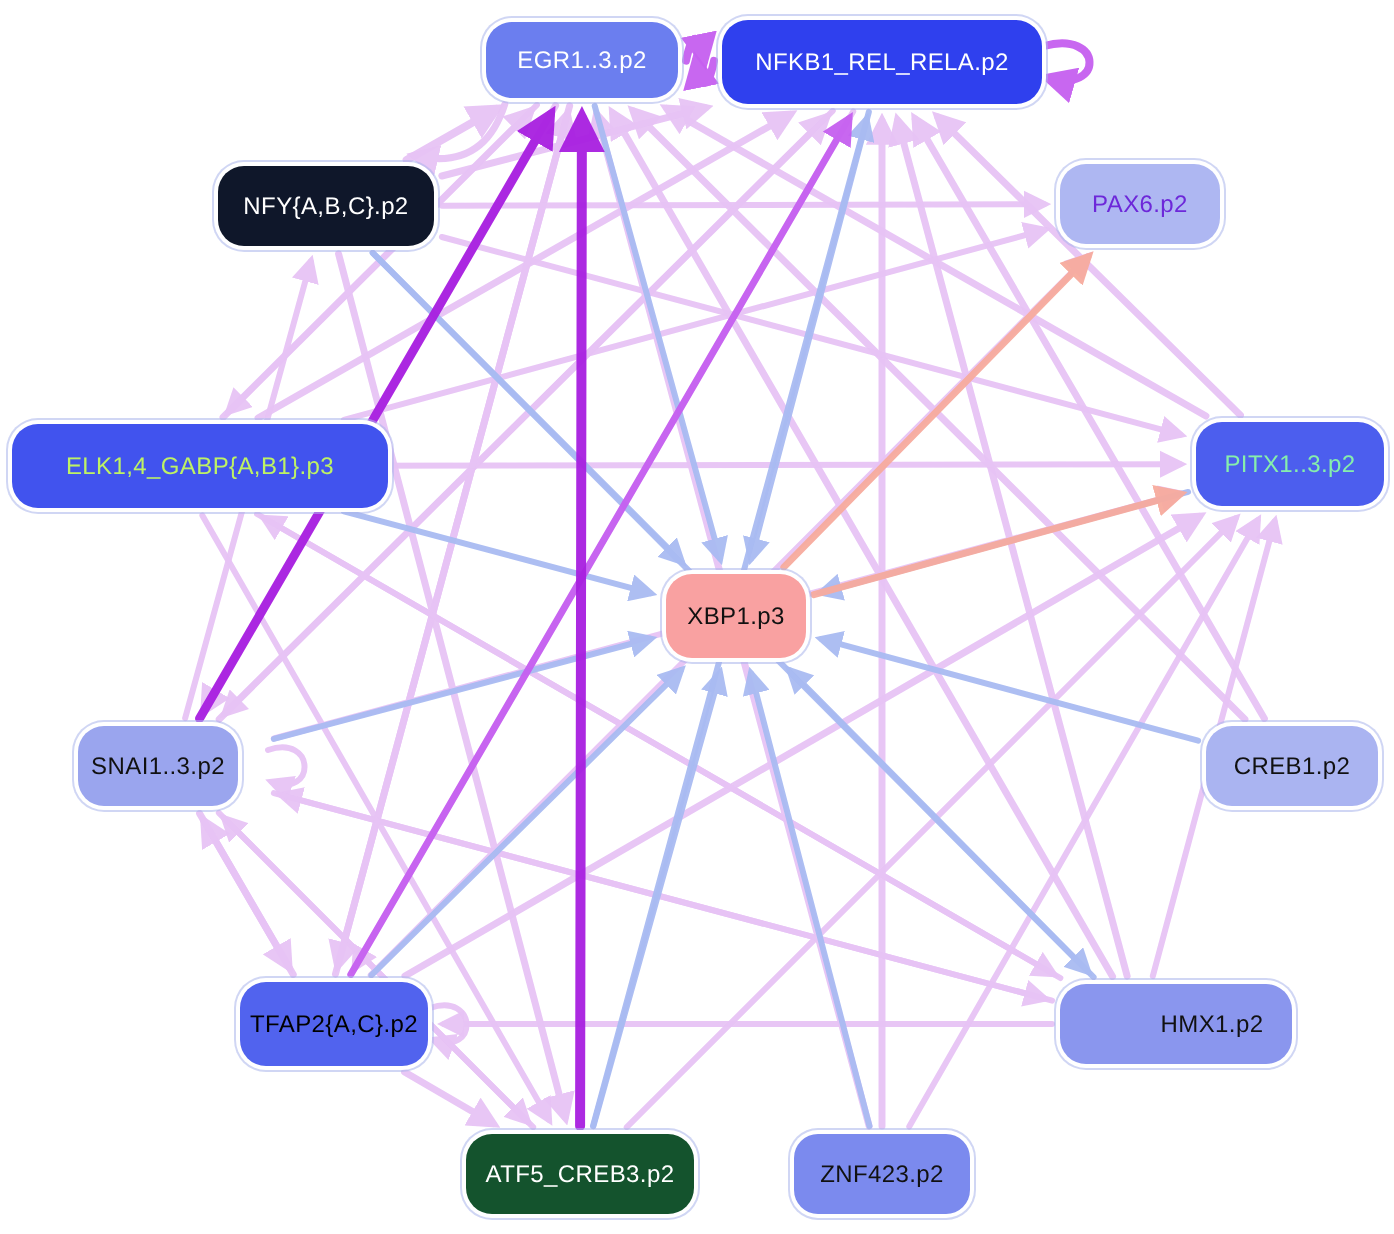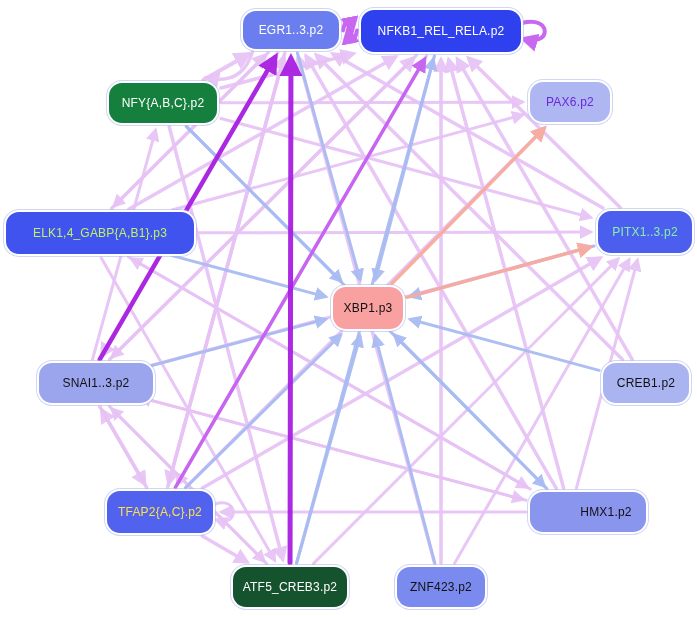"NFY{A,B,C}.p2" div.node { background: #15803d -> #0f172a }
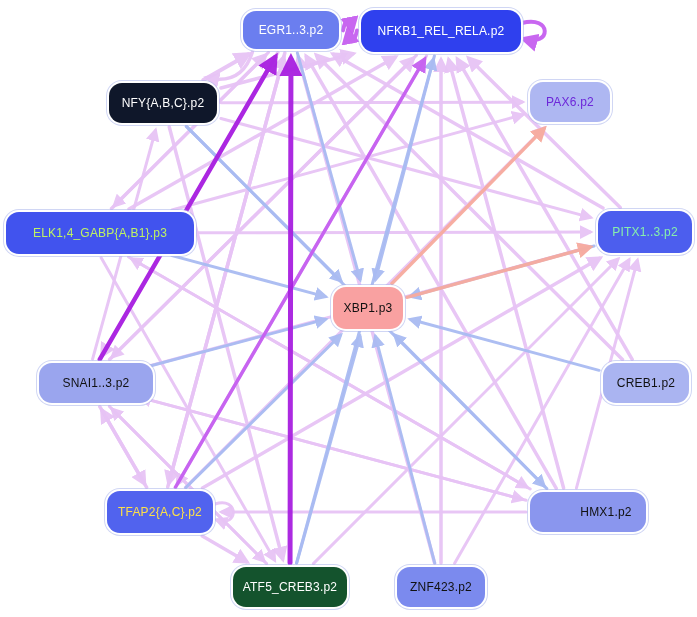"SNAI1..3.p2" div.node { width: 114px -> 80px }
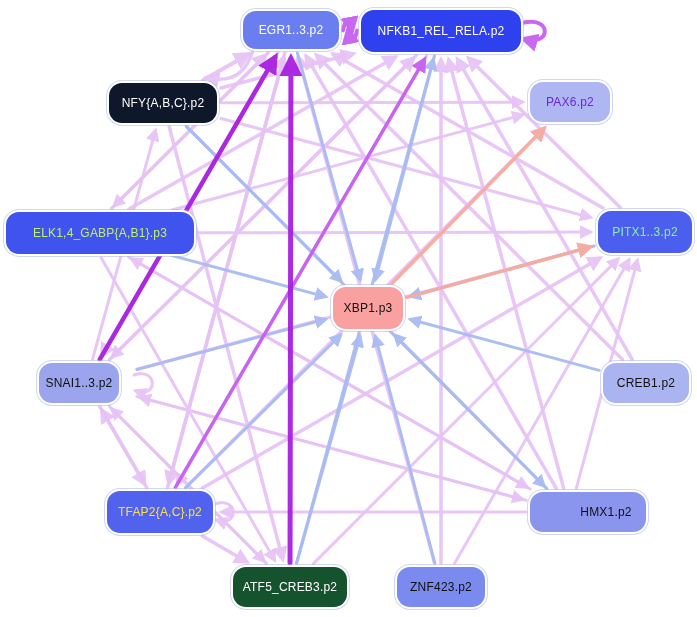"TFAP2{A,C}.p2" div.node { color: #fde047 -> #000000; left: 107px -> 120px; width: 106px -> 94px }
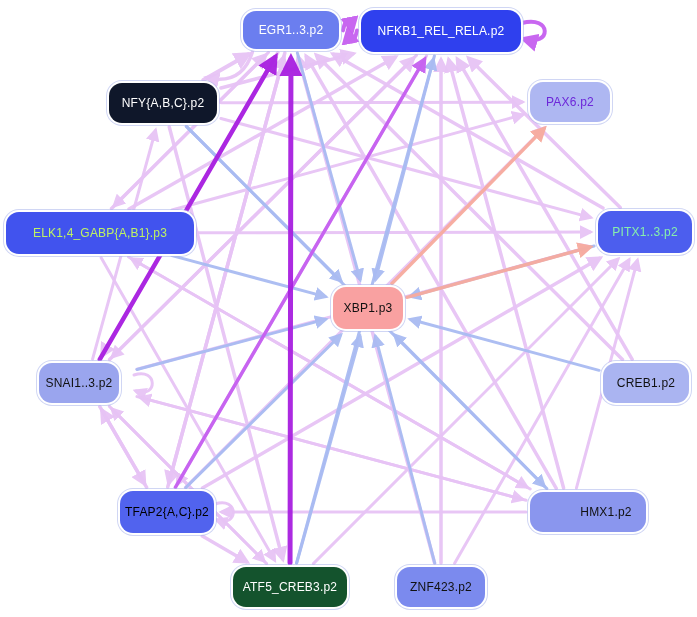"ZNF423.p2" div.node { border-radius: none -> 12px }
